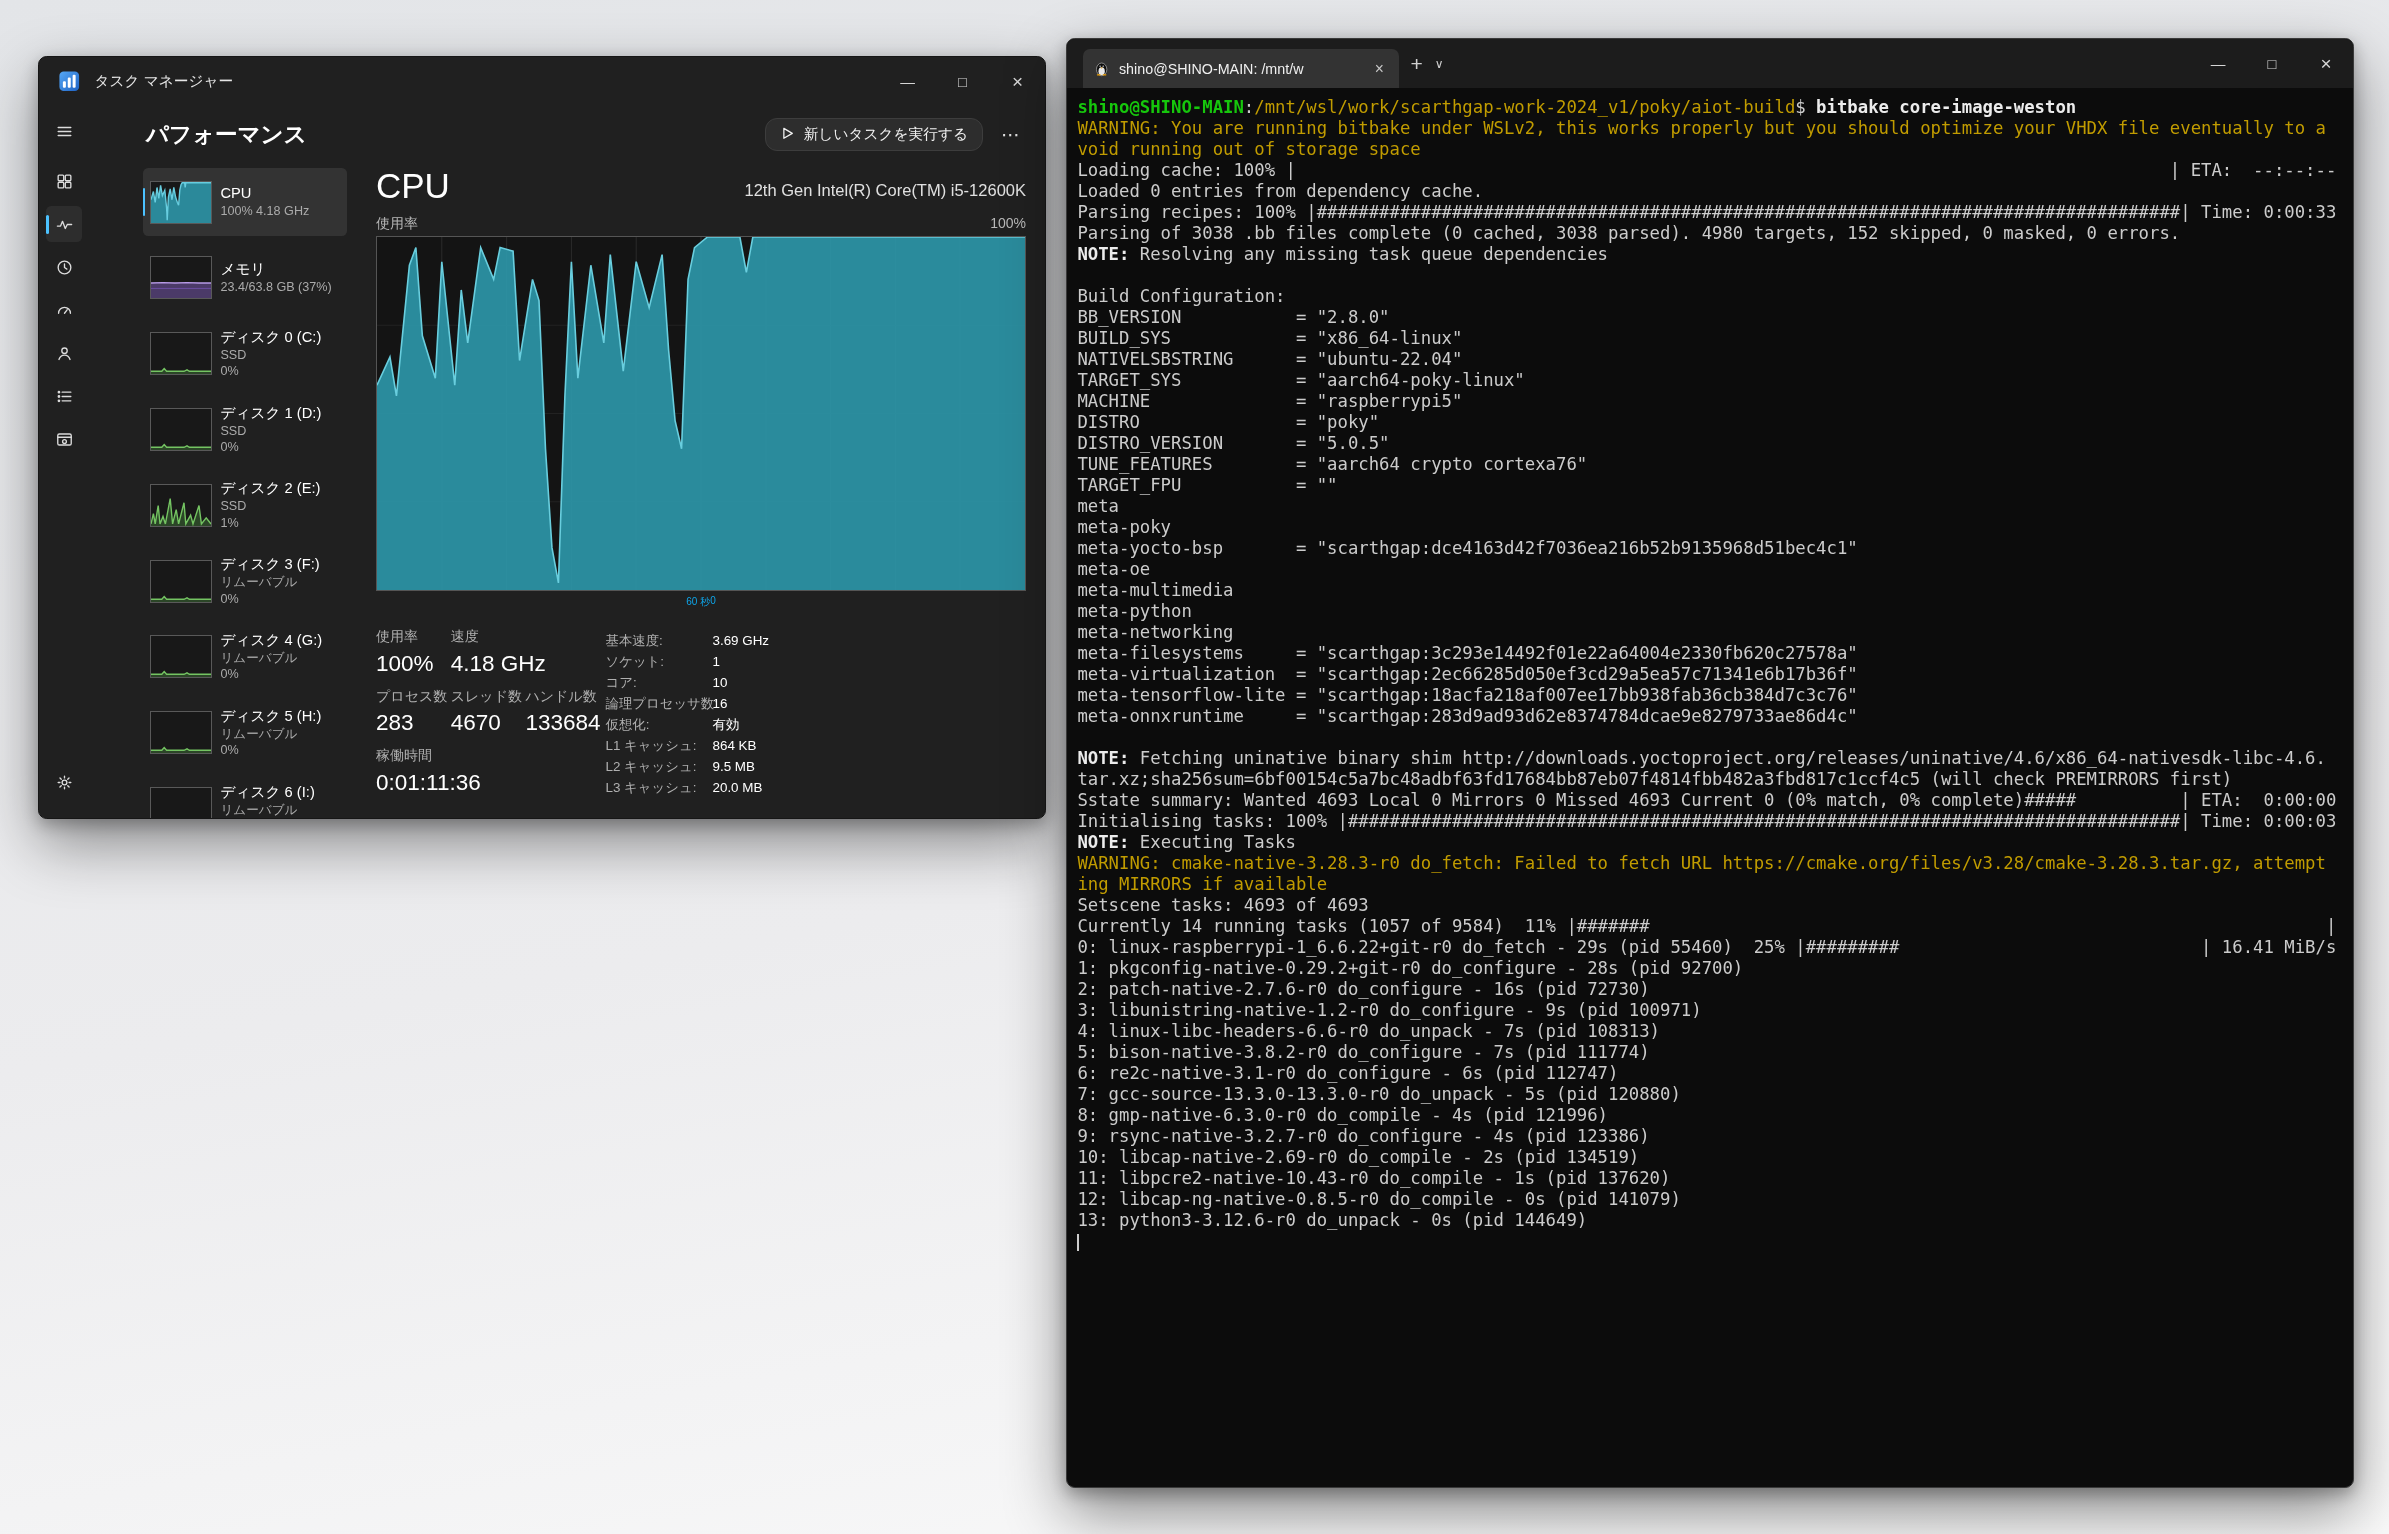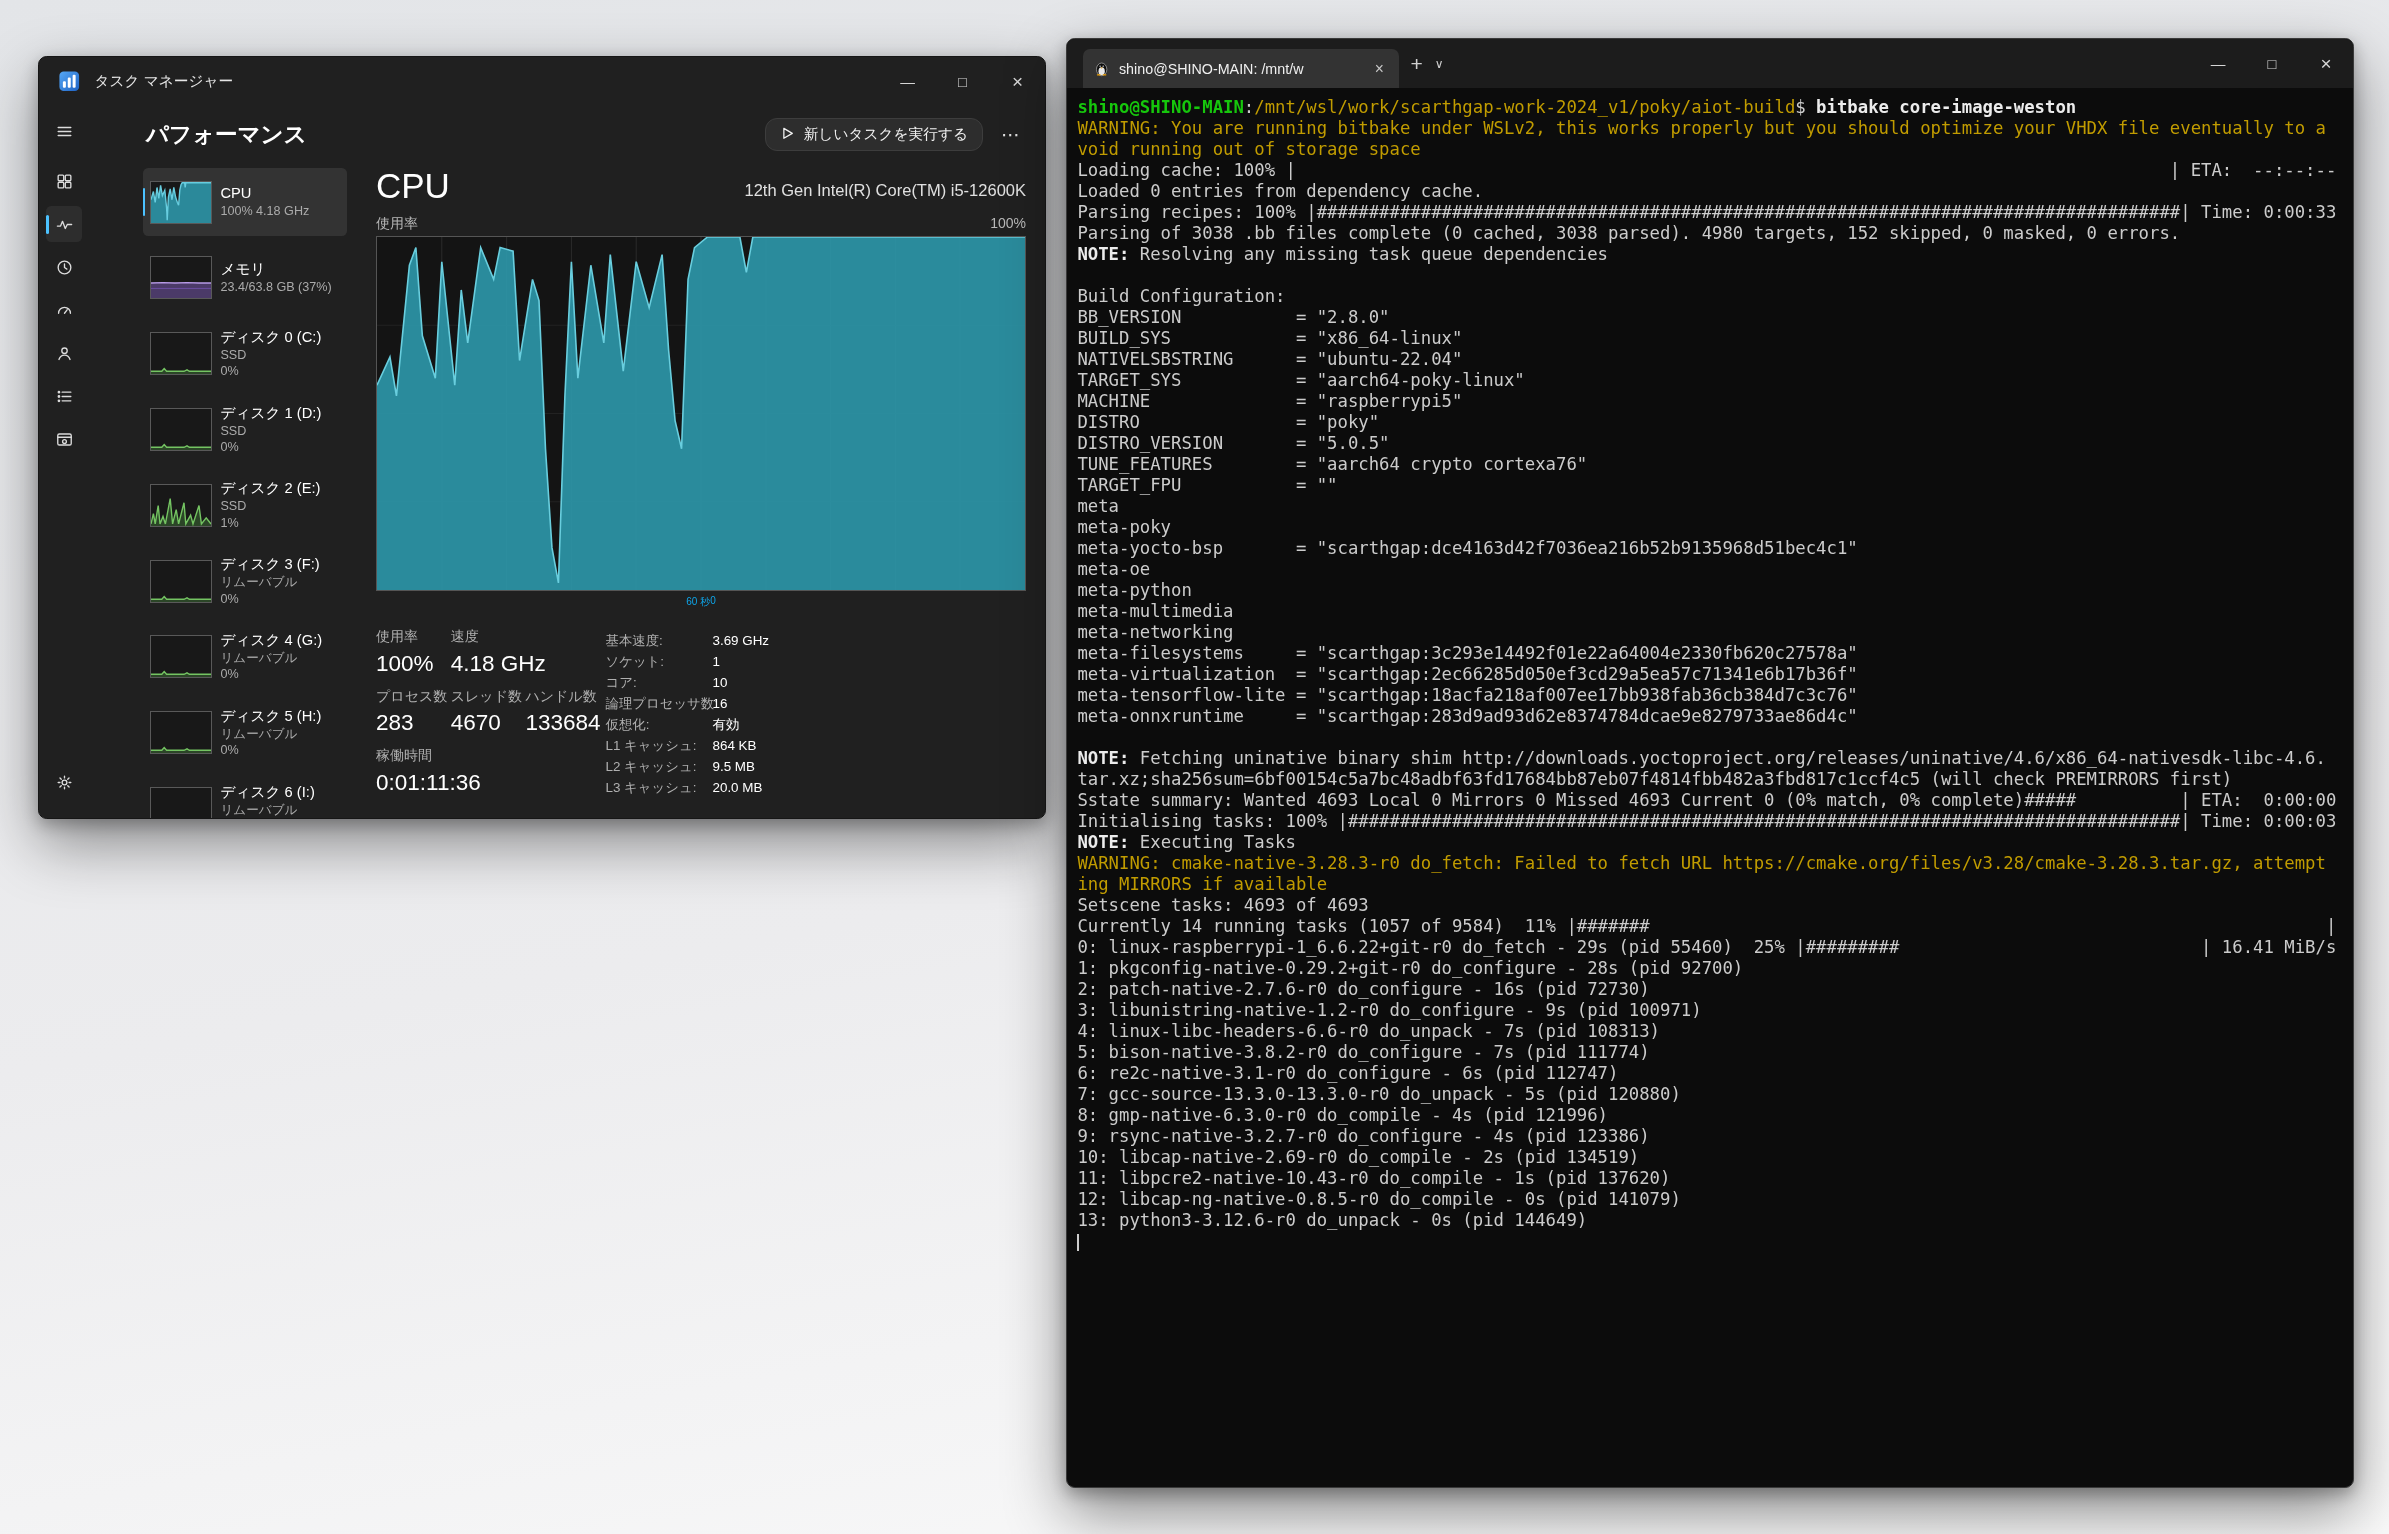"meta-python" div.t-line { order: before "meta-multimedia" -> after "meta-multimedia" }
